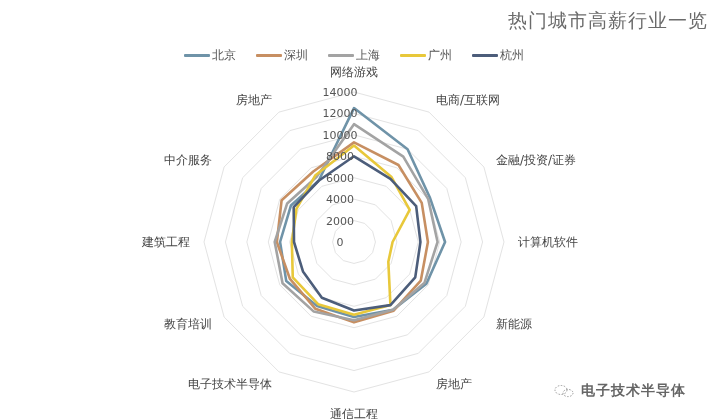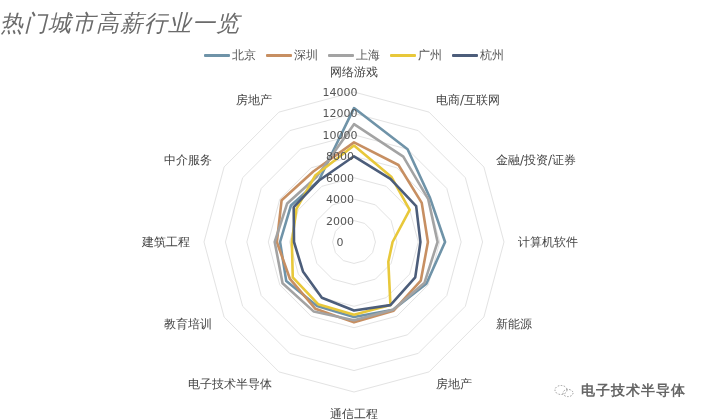"热门城市高薪行业一览" .title { font-size: 23px -> 19px; font-style: italic -> none; text-align: left -> right }
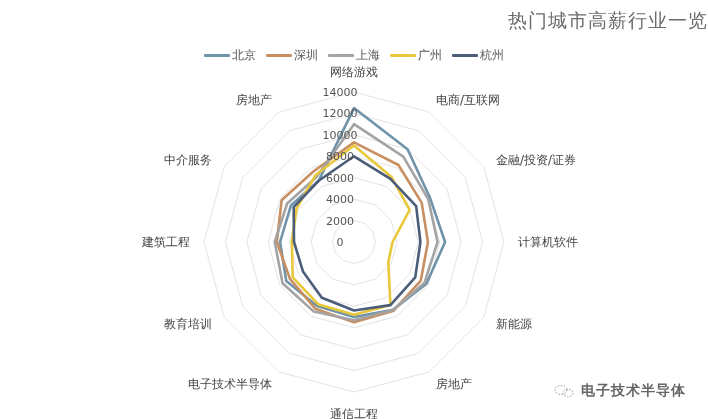"北京" .legend { gap: 10px -> 20px }
